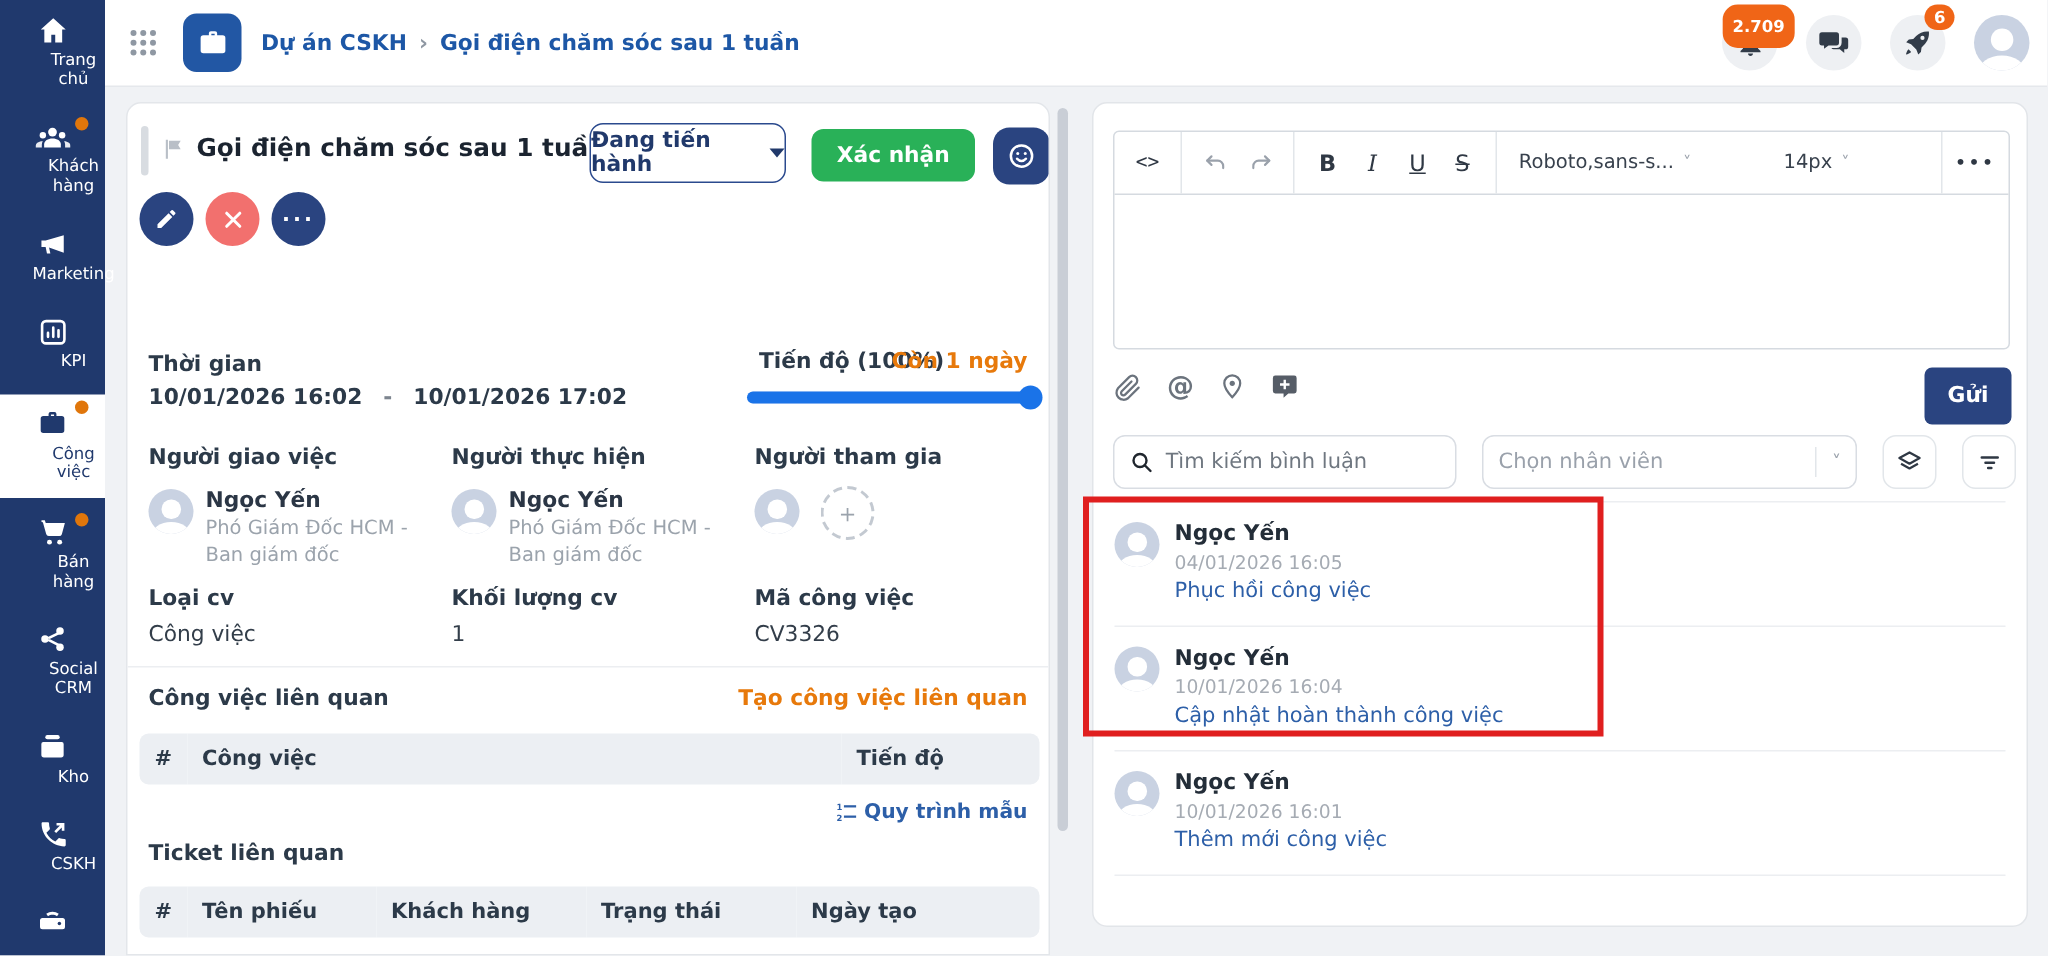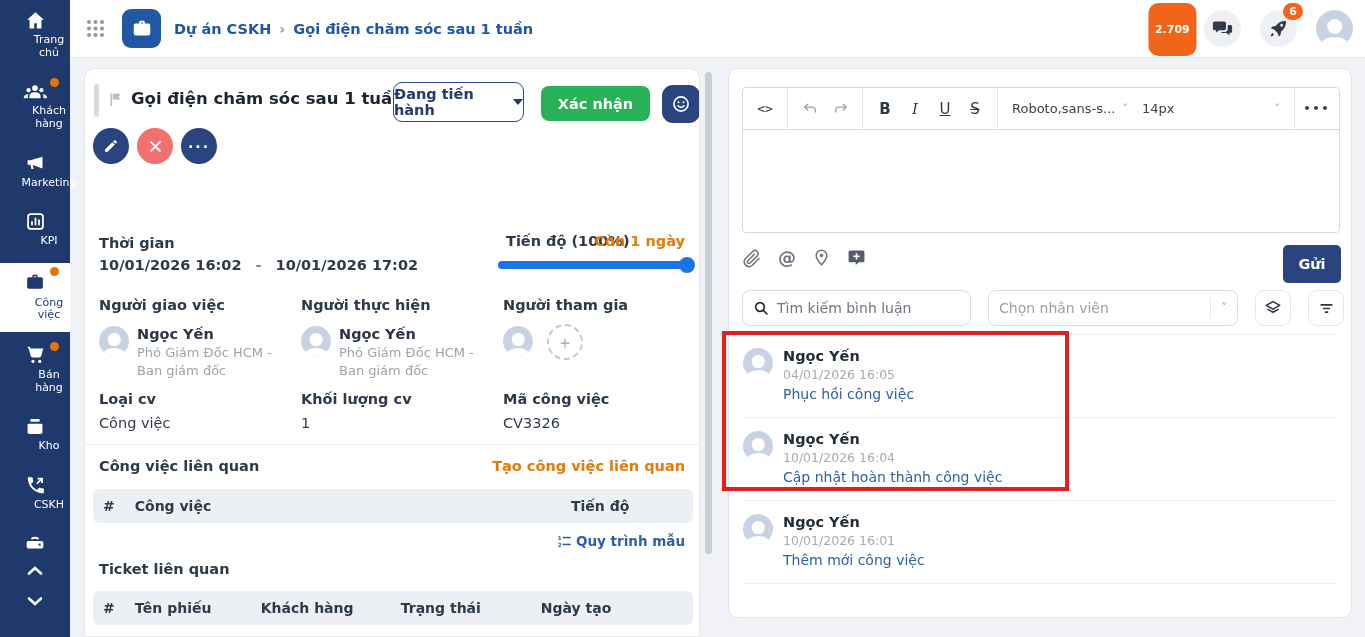"2.709" .badge { padding: 20px 7px -> 8px 7px }
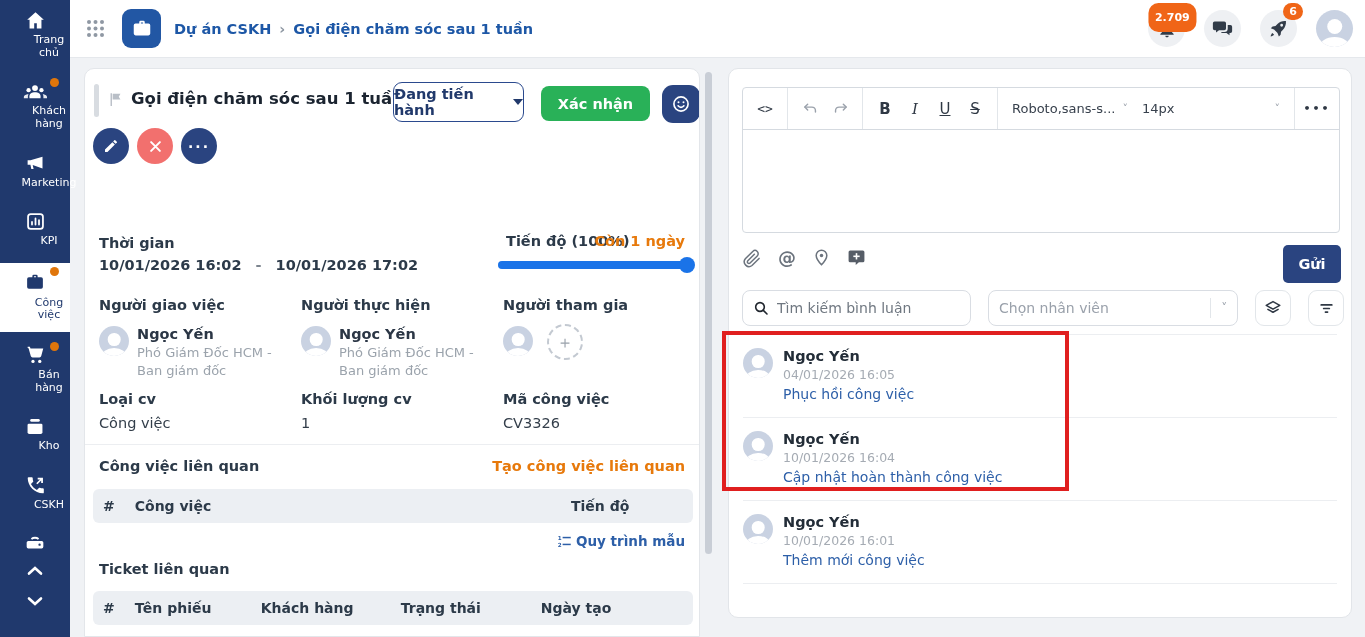"Roboto,sans-s..." .ed-select { justify-content: space-between -> center }
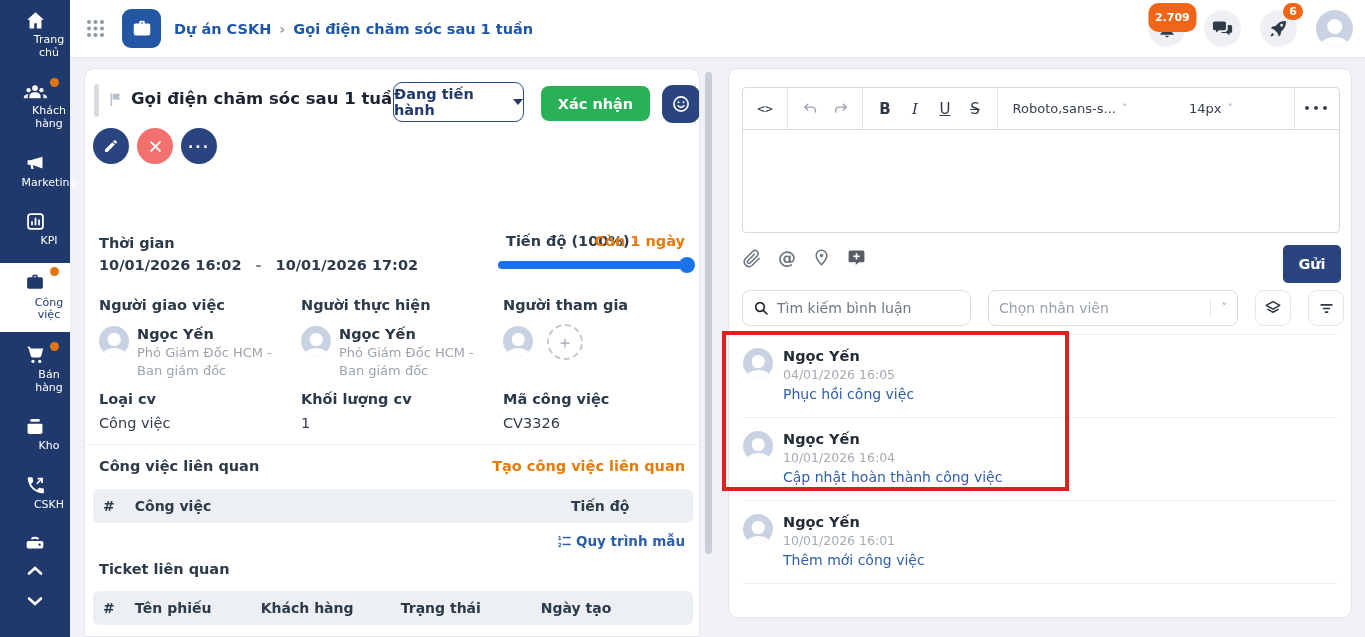"Social CRM" div.side-item { html: none -> <div> <span> <svg> <circle></circle> <circle></circle> <circle></circle> <path></path> </svg> </span> <span>Social CRM</span> </div> }
